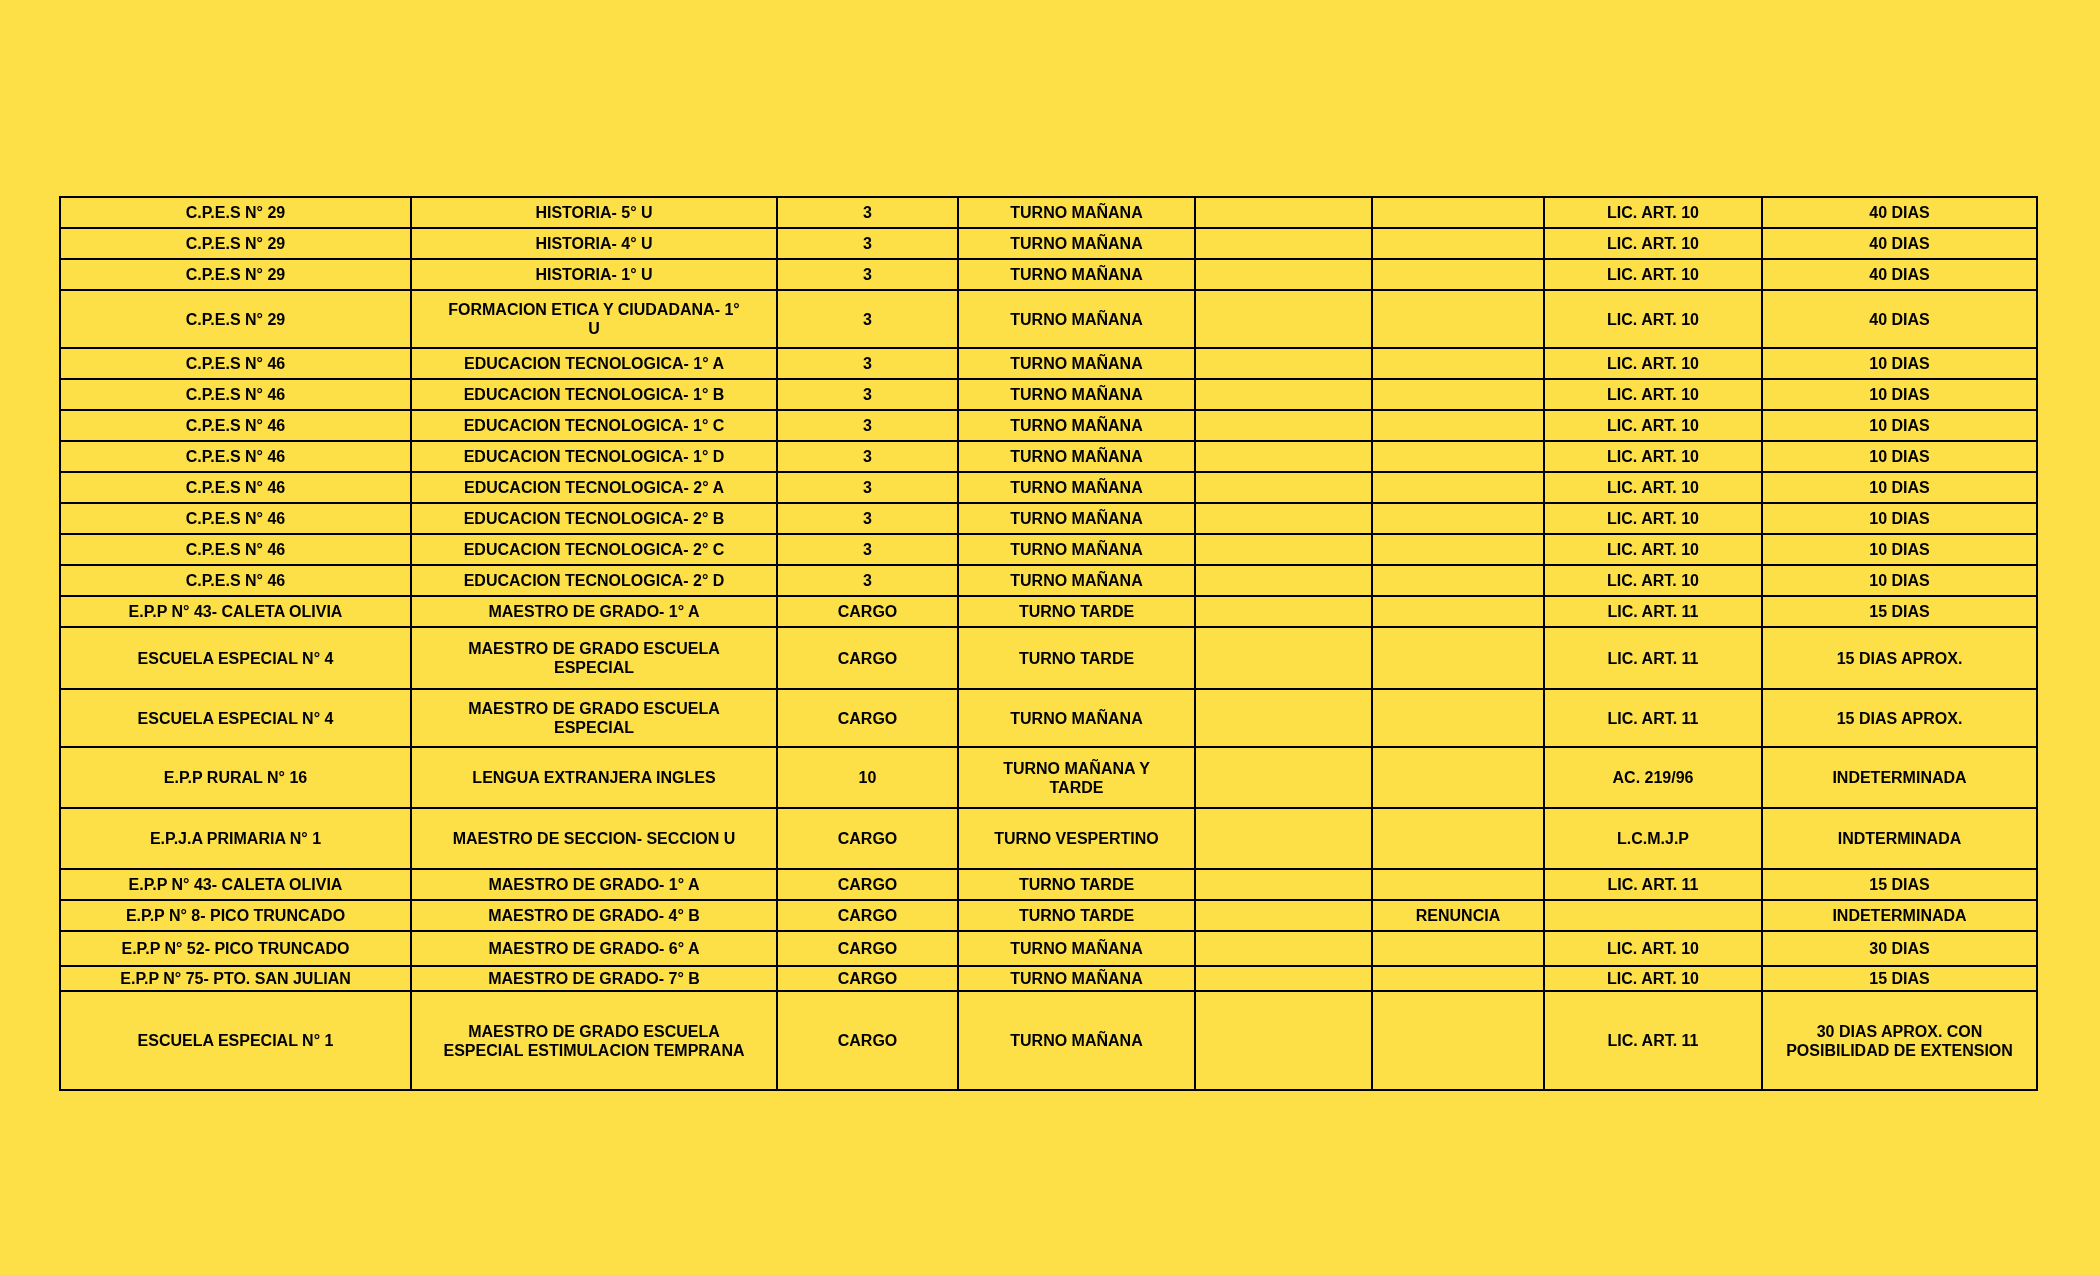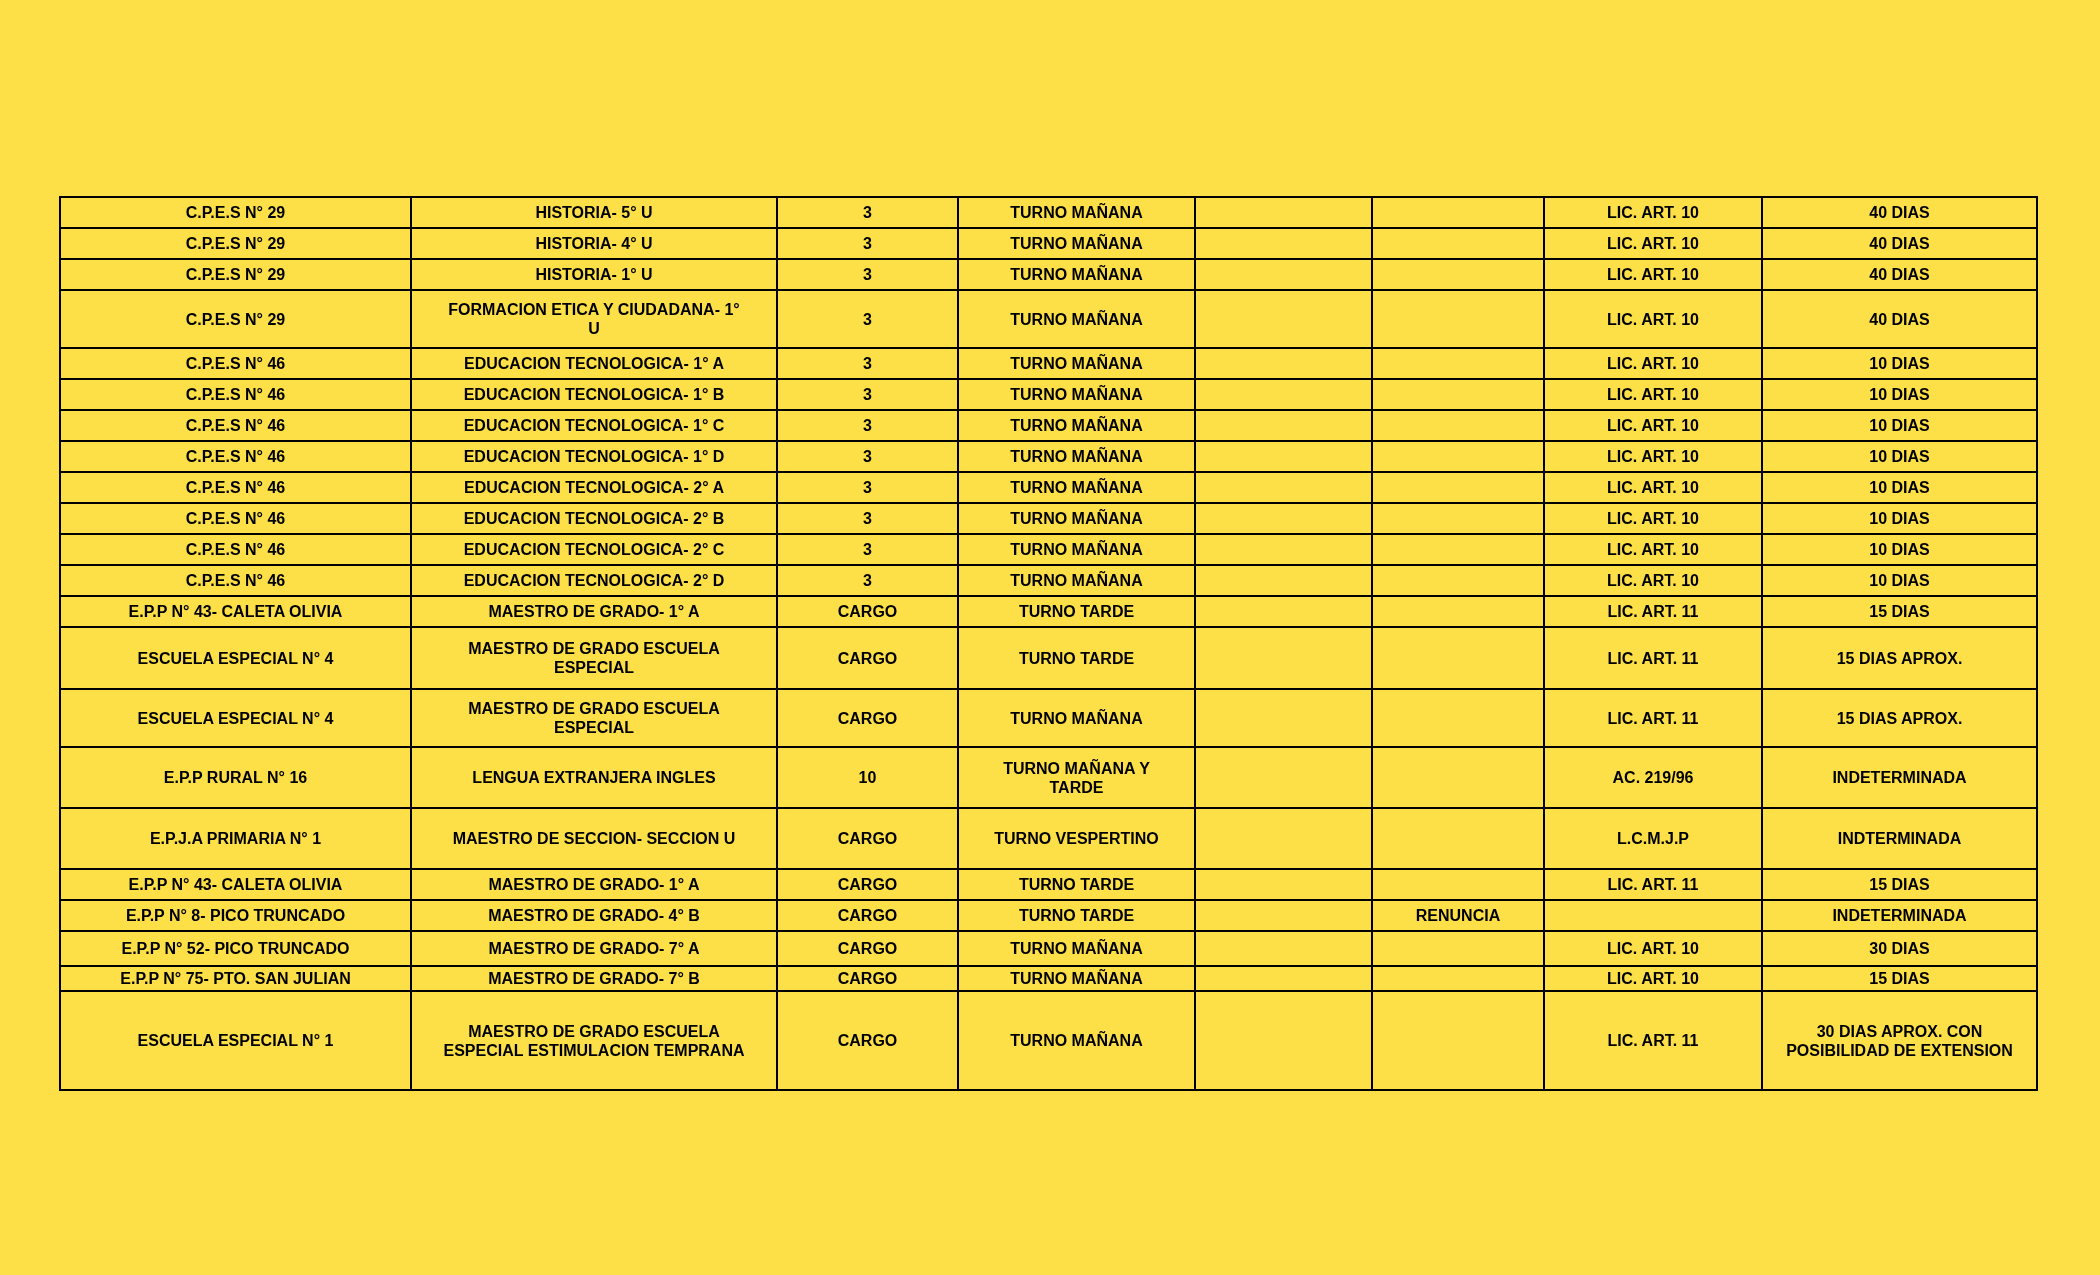"MAESTRO DE GRADO- 7° A" td { text: 7 -> 6 }
